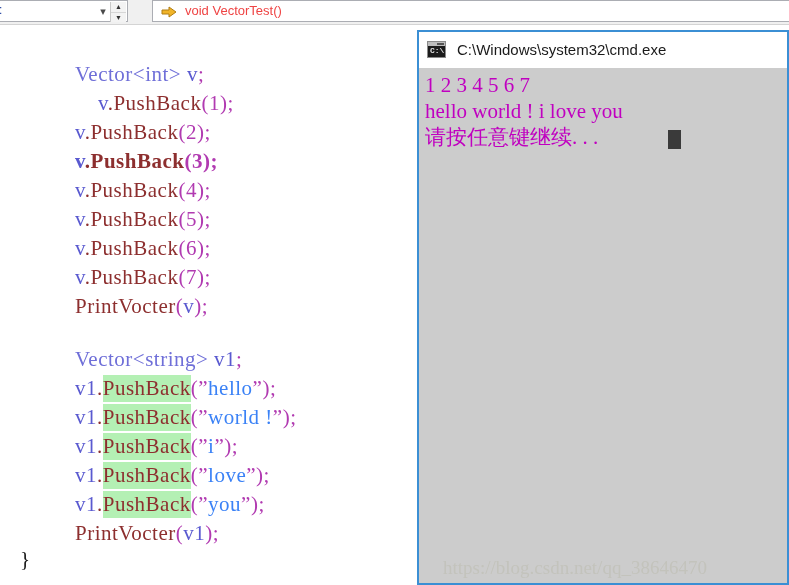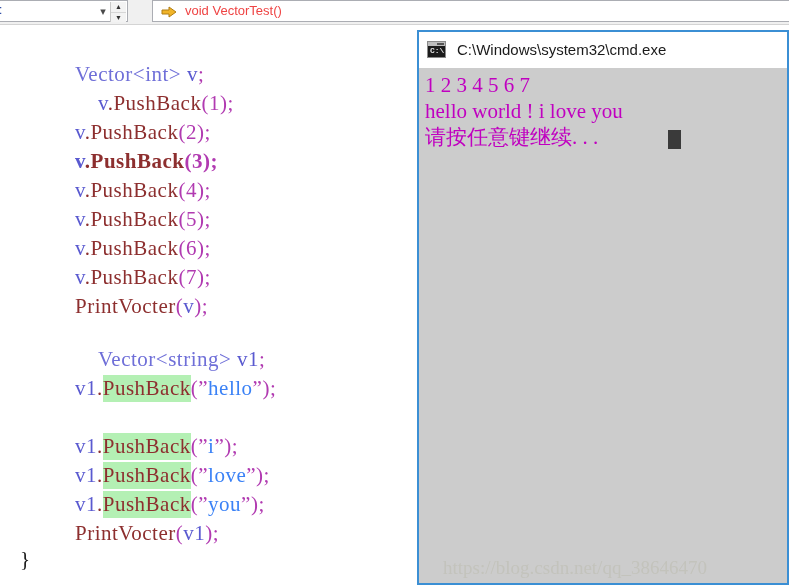"Vector<string> v1;" div.code-line { margin-left: 23px -> none }
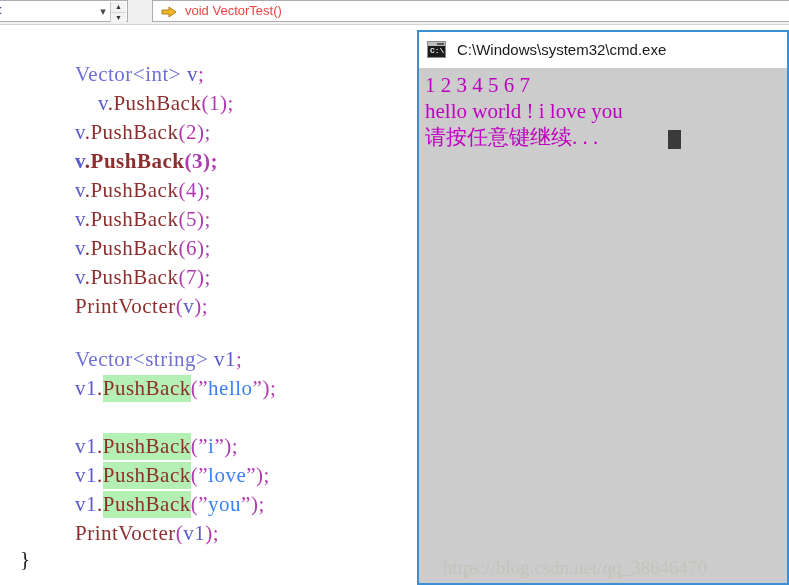"v1.PushBack(”world !”);" div.code-line { html: none -> <div><span>v1</span><span>.</span><span>PushBack</span><span>(</span><span>”</span><span>world !</span><span>”</span><span>);</span></div> }
